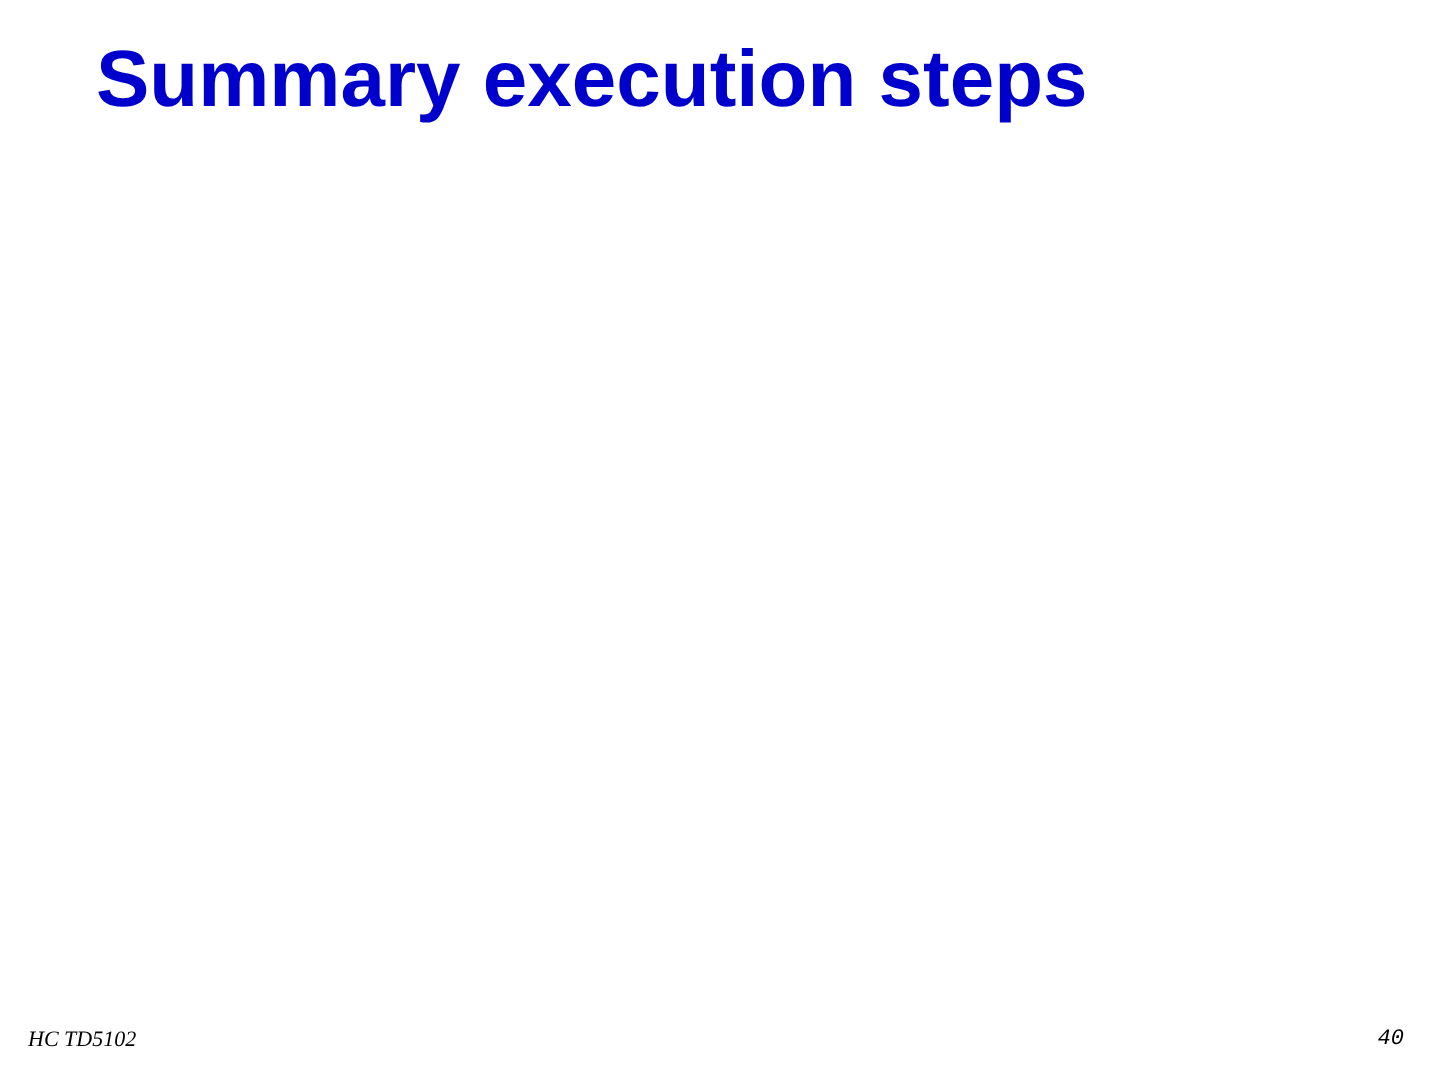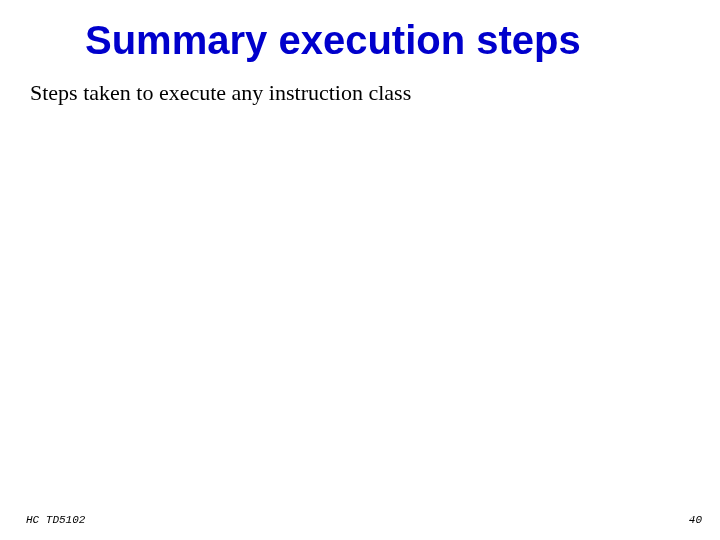"Summary execution steps" .title { margin-left: 37px -> none }
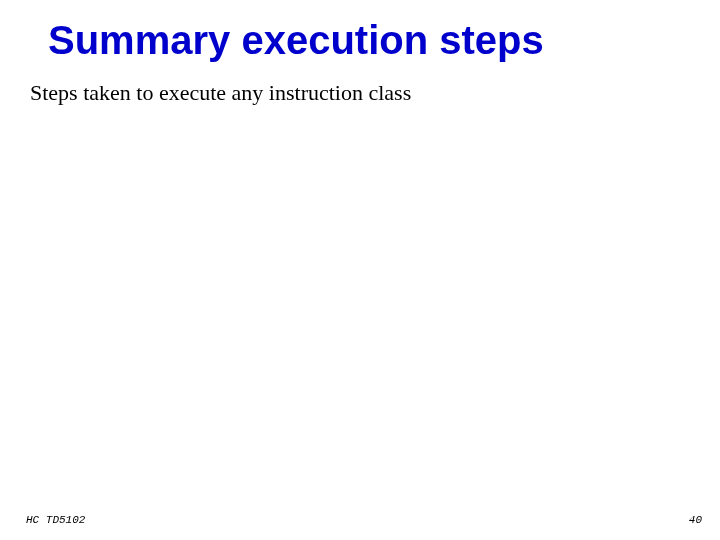"Steps taken to execute any" div.subtitle { html: <div>Steps taken to execute any instruction class</div> -> none }
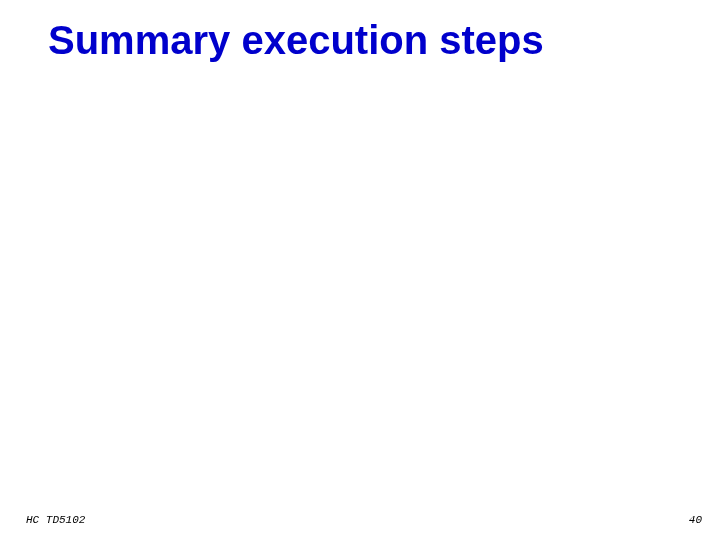"HC TD5102" .footer-left { font-family: Liberation Mono, monospace -> Liberation Serif, serif; margin-left: 12px -> none }
